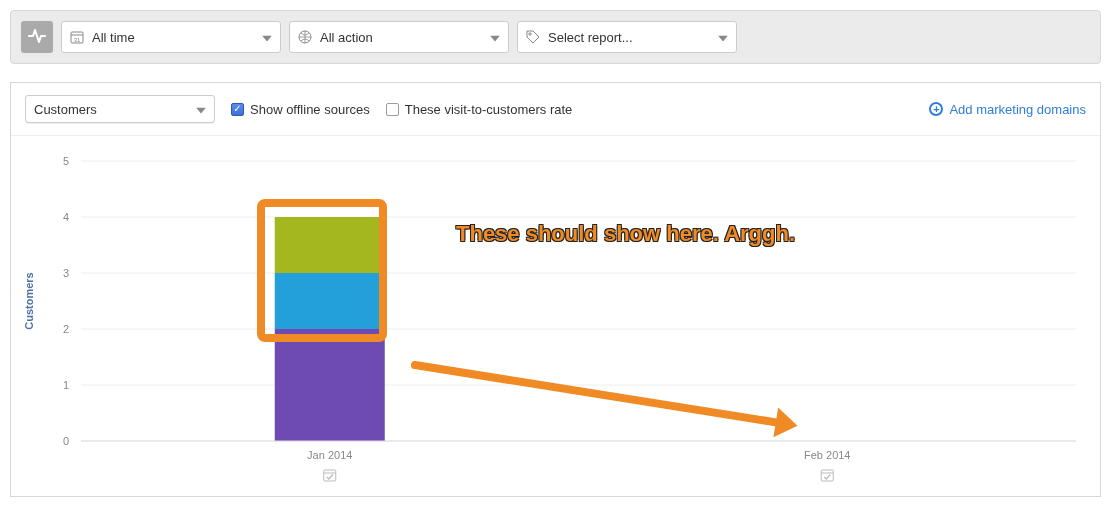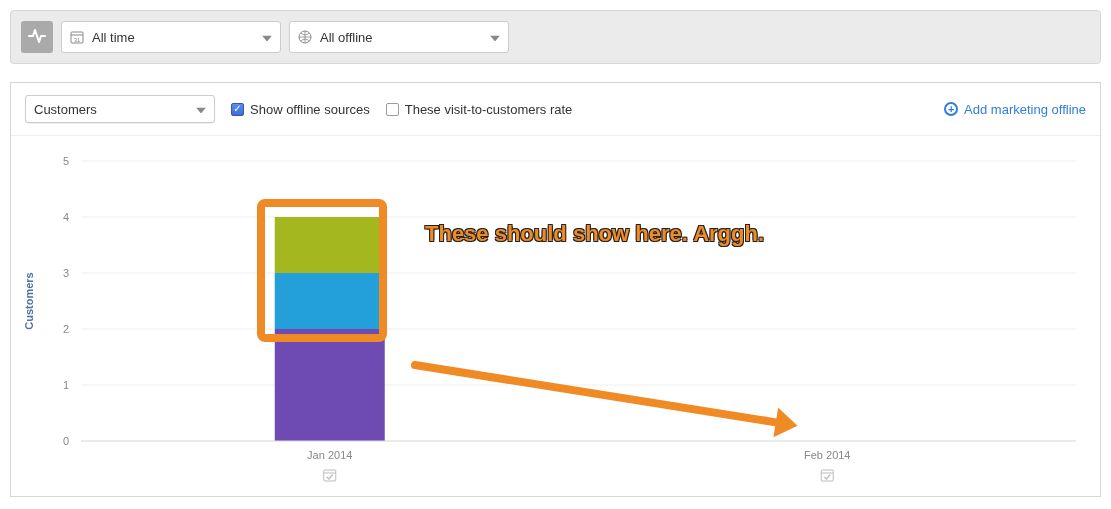"All offline" span.dd-label { text: offline -> action }
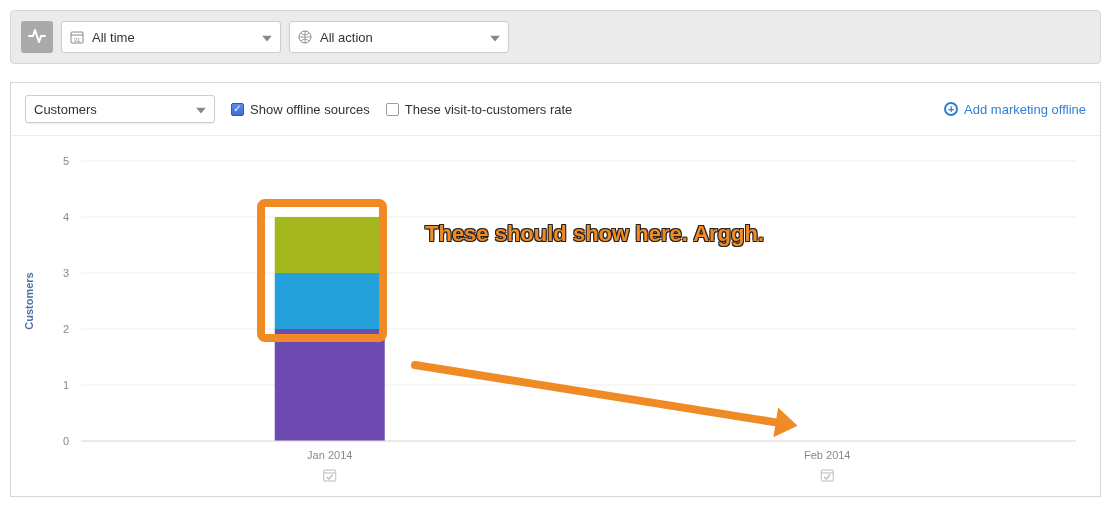"Select report..." div.dd { html: none -> <div> <span> <svg> <path></path> <circle></circle> </svg> </span> <span>Select report...</span> <span> <svg> <polygon></polygon> </svg> </span> </div> }
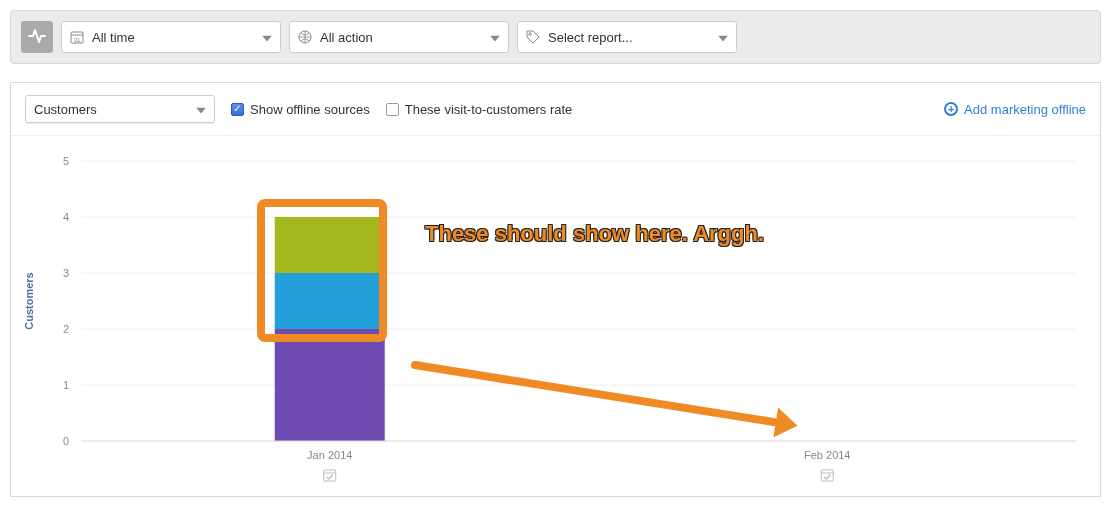"Add marketing offline" span { text: offline -> domains }
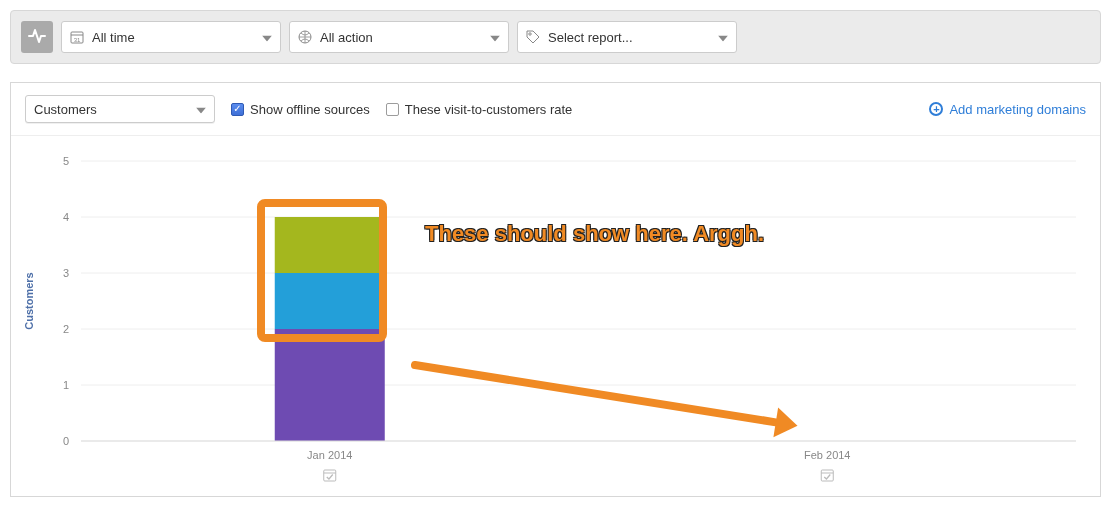"These should show here. Arggh." div.annot-text { left: 414px -> 445px }
